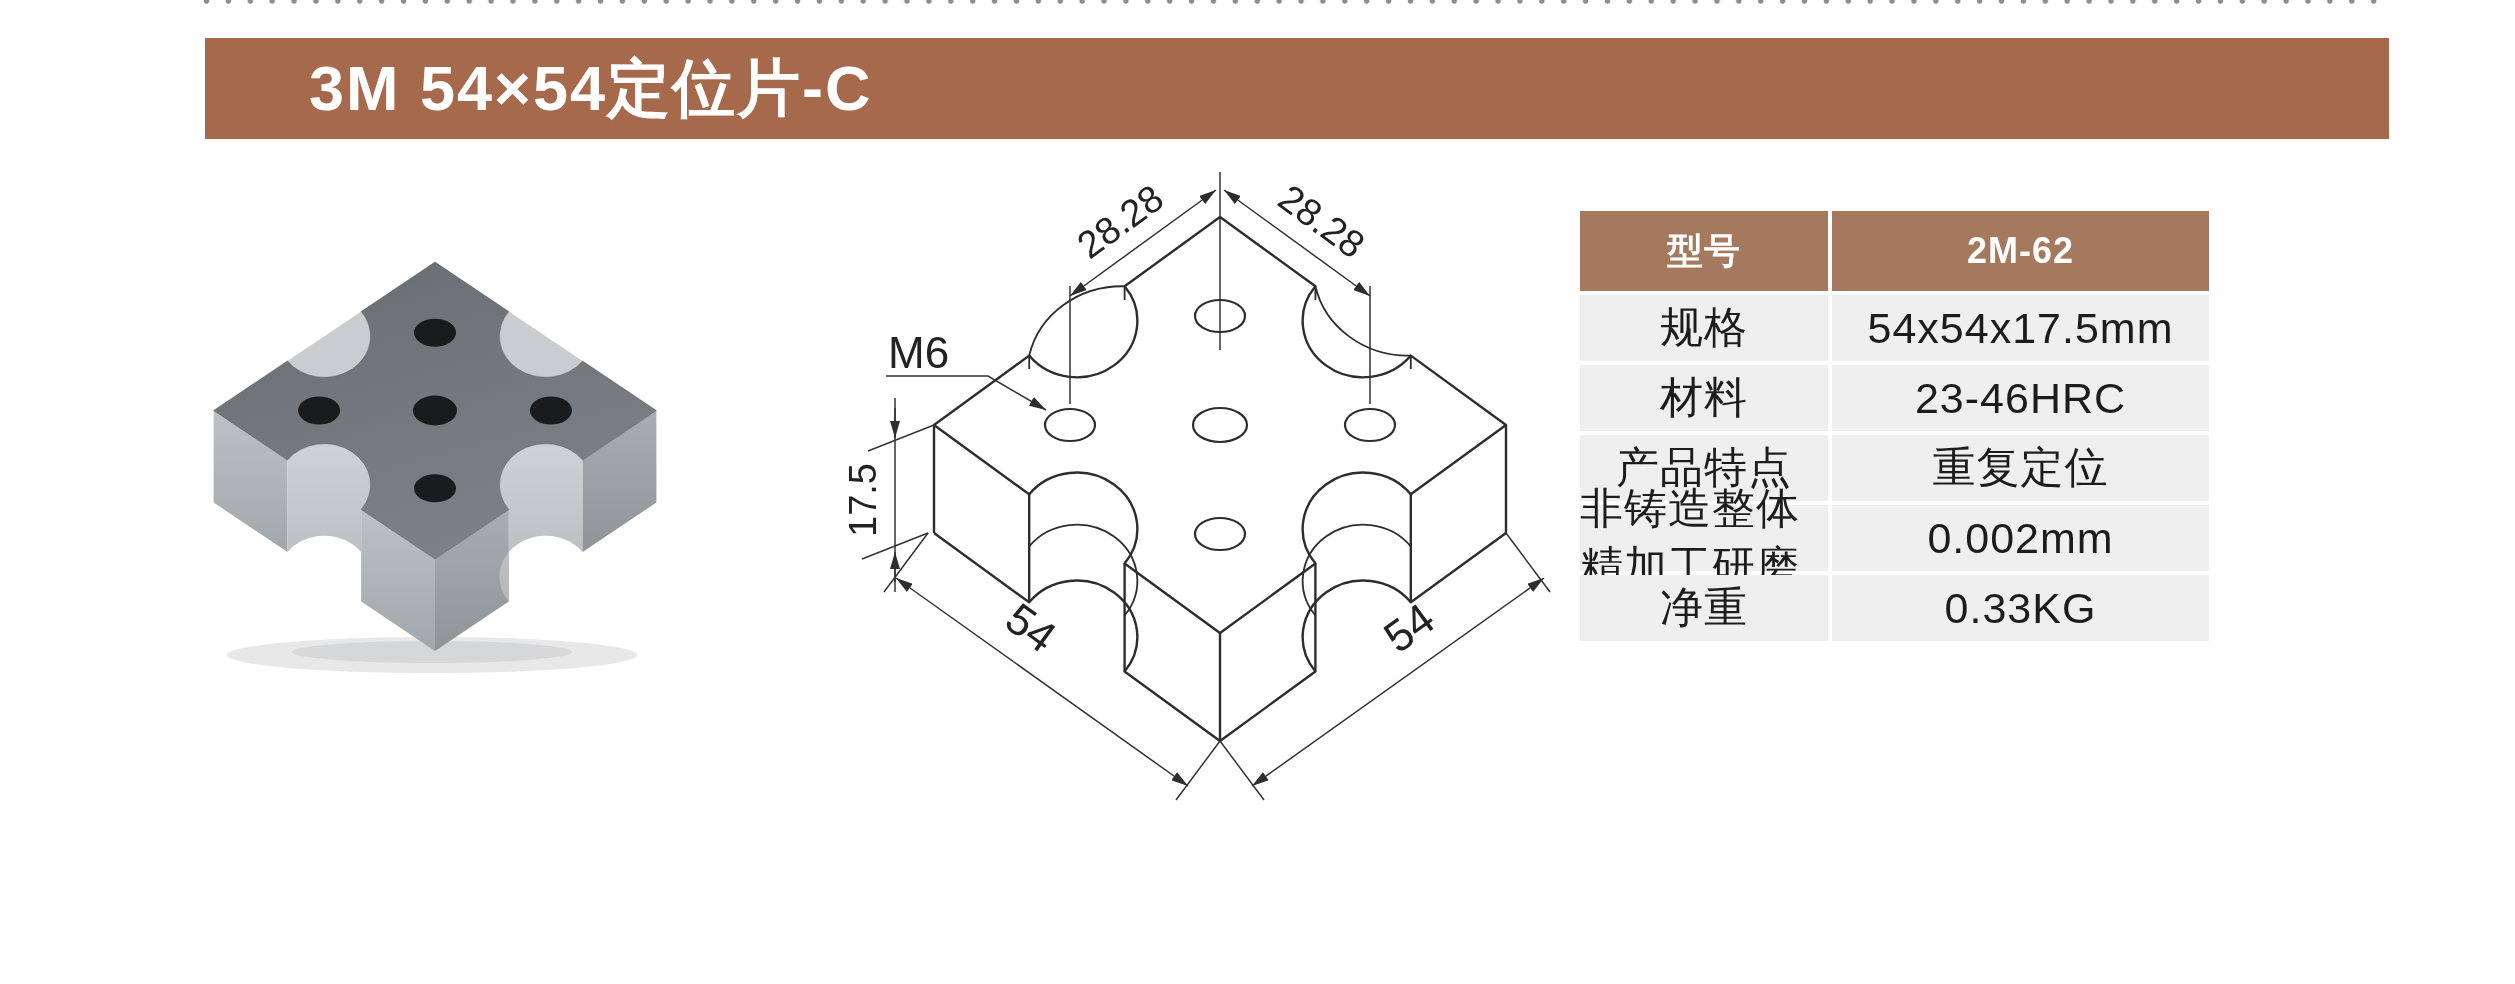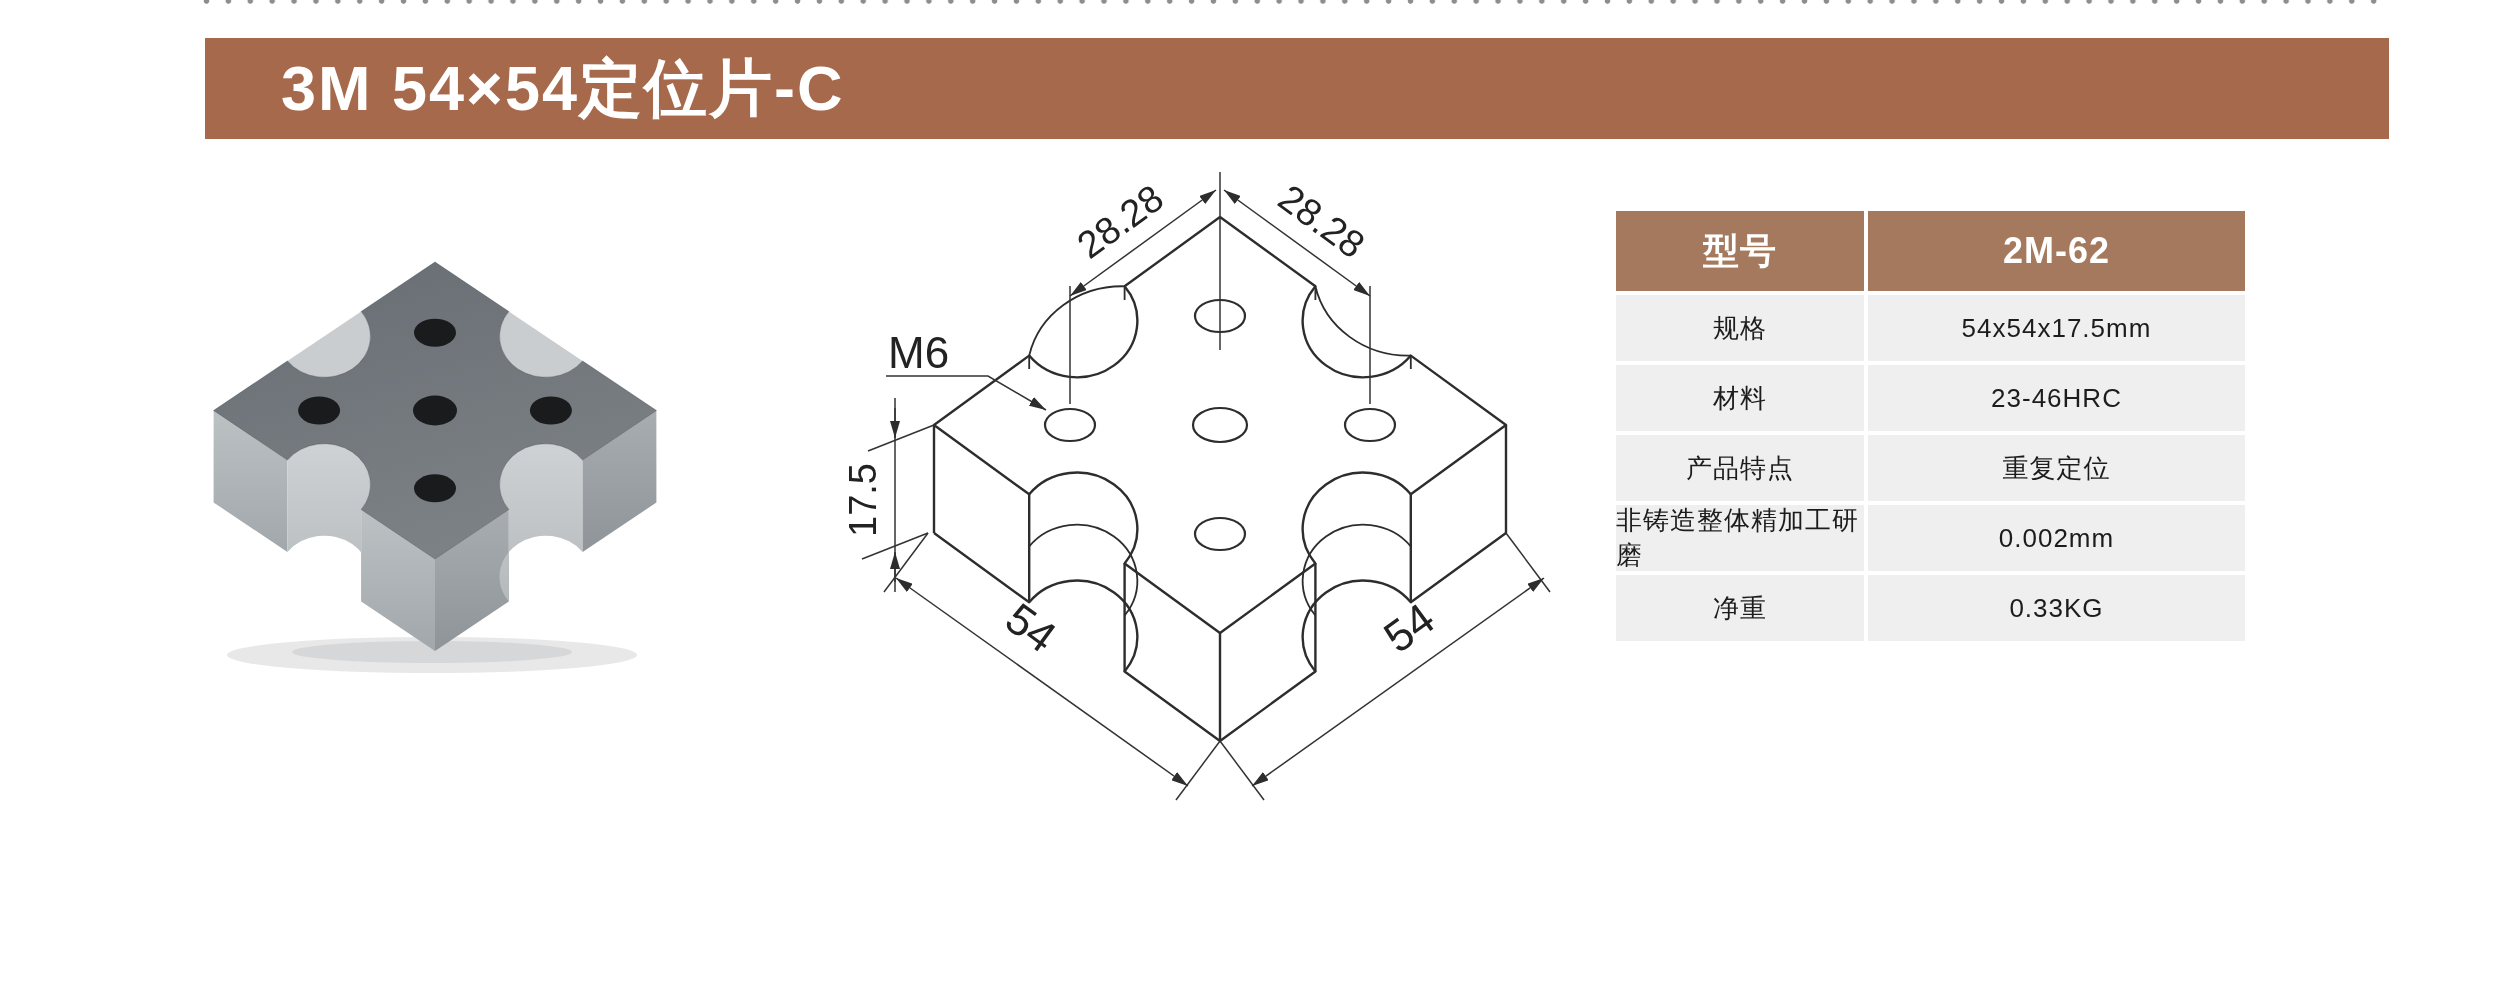"3M 54×54定位片-C" .title-bar .title { padding-left: 76px -> 104px }
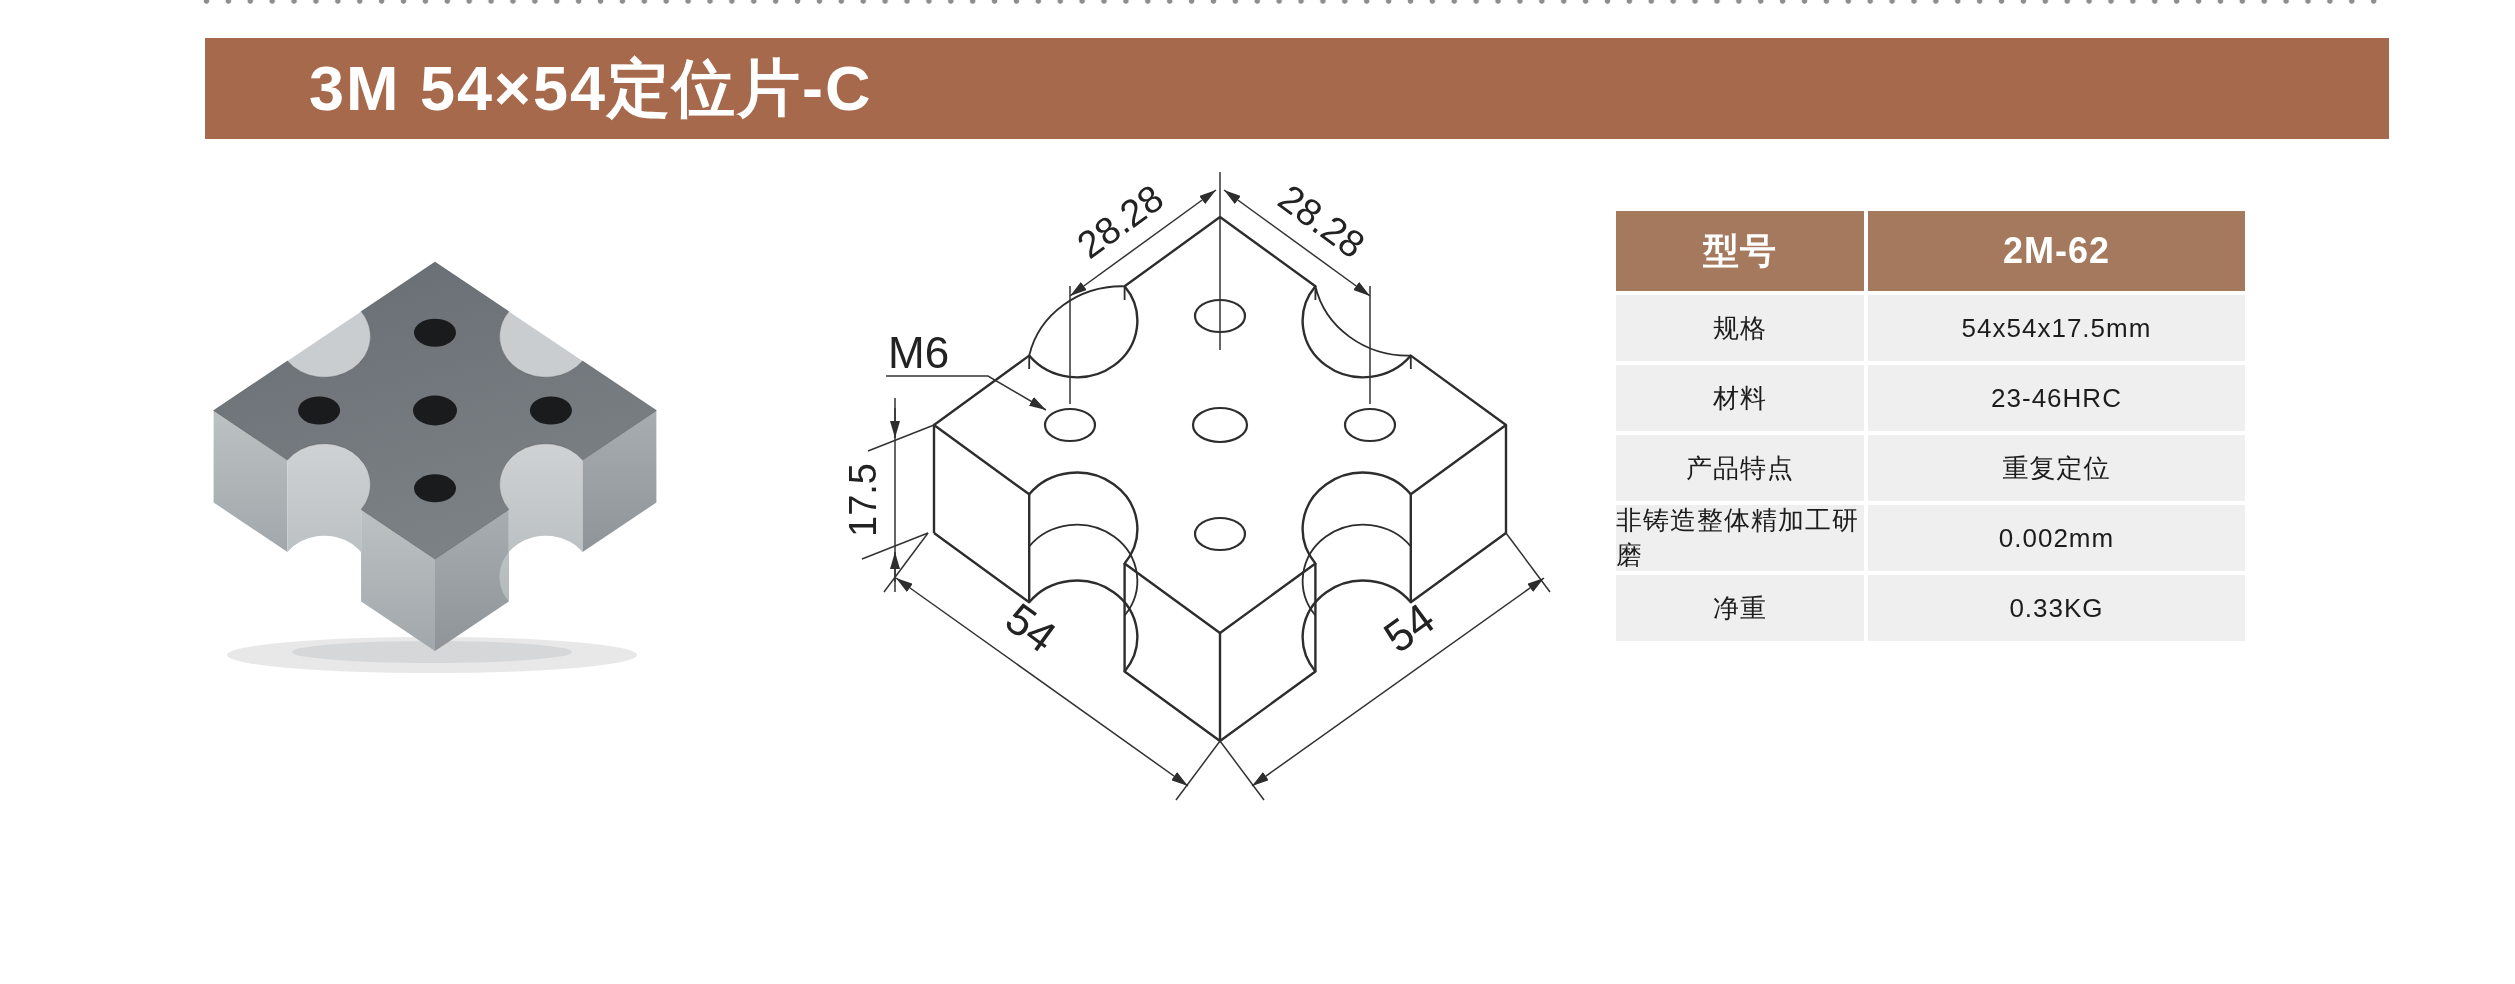"型号" .spec-table { left: 1616px -> 1580px }
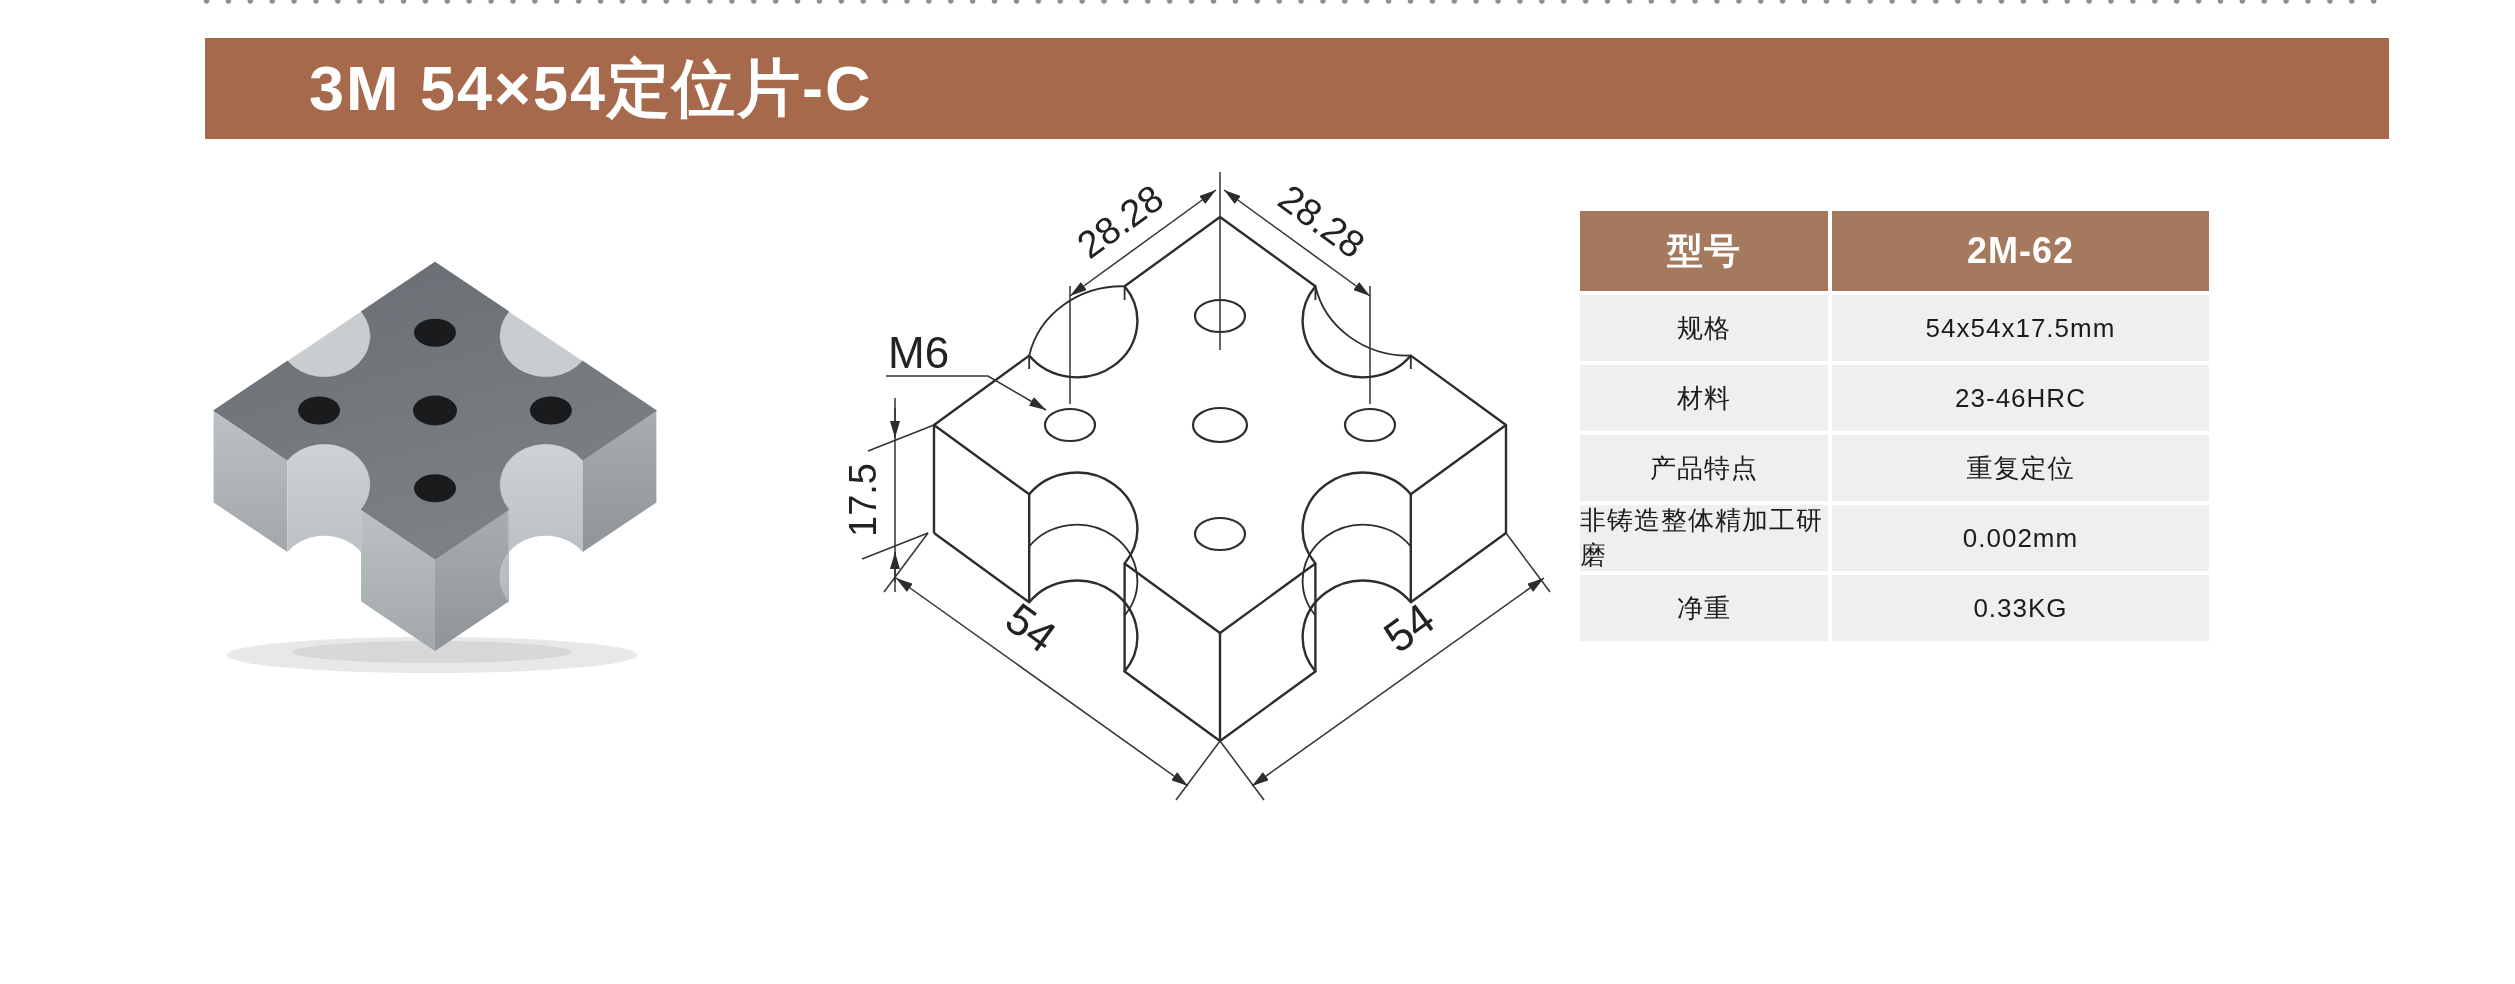"规格" .spec-cell { font-size: 26px -> 43px }
